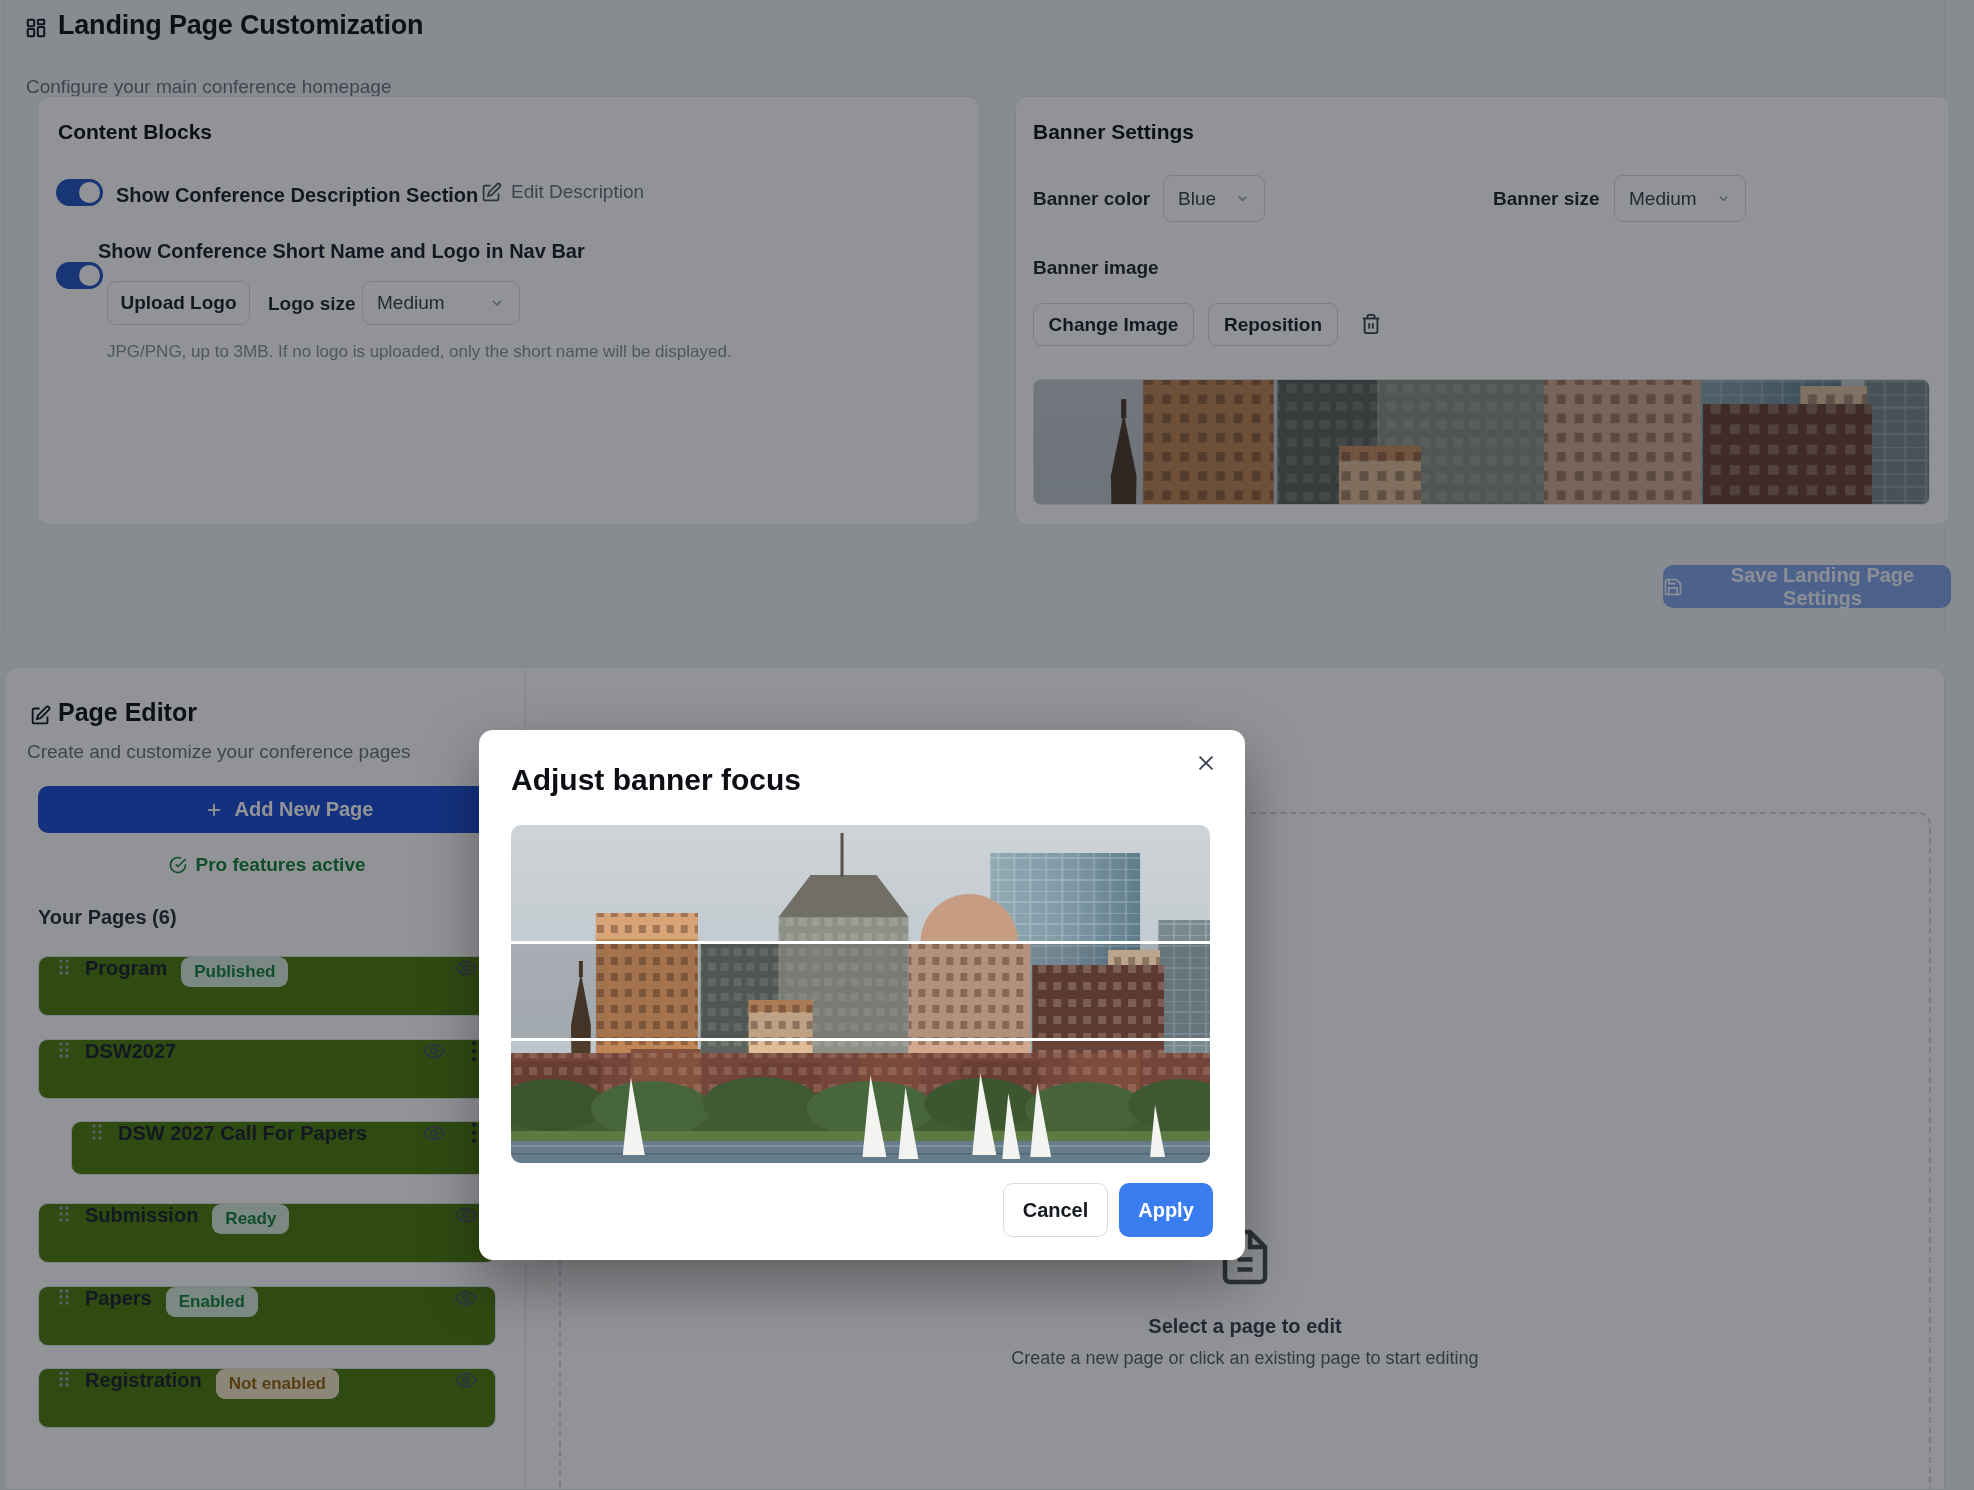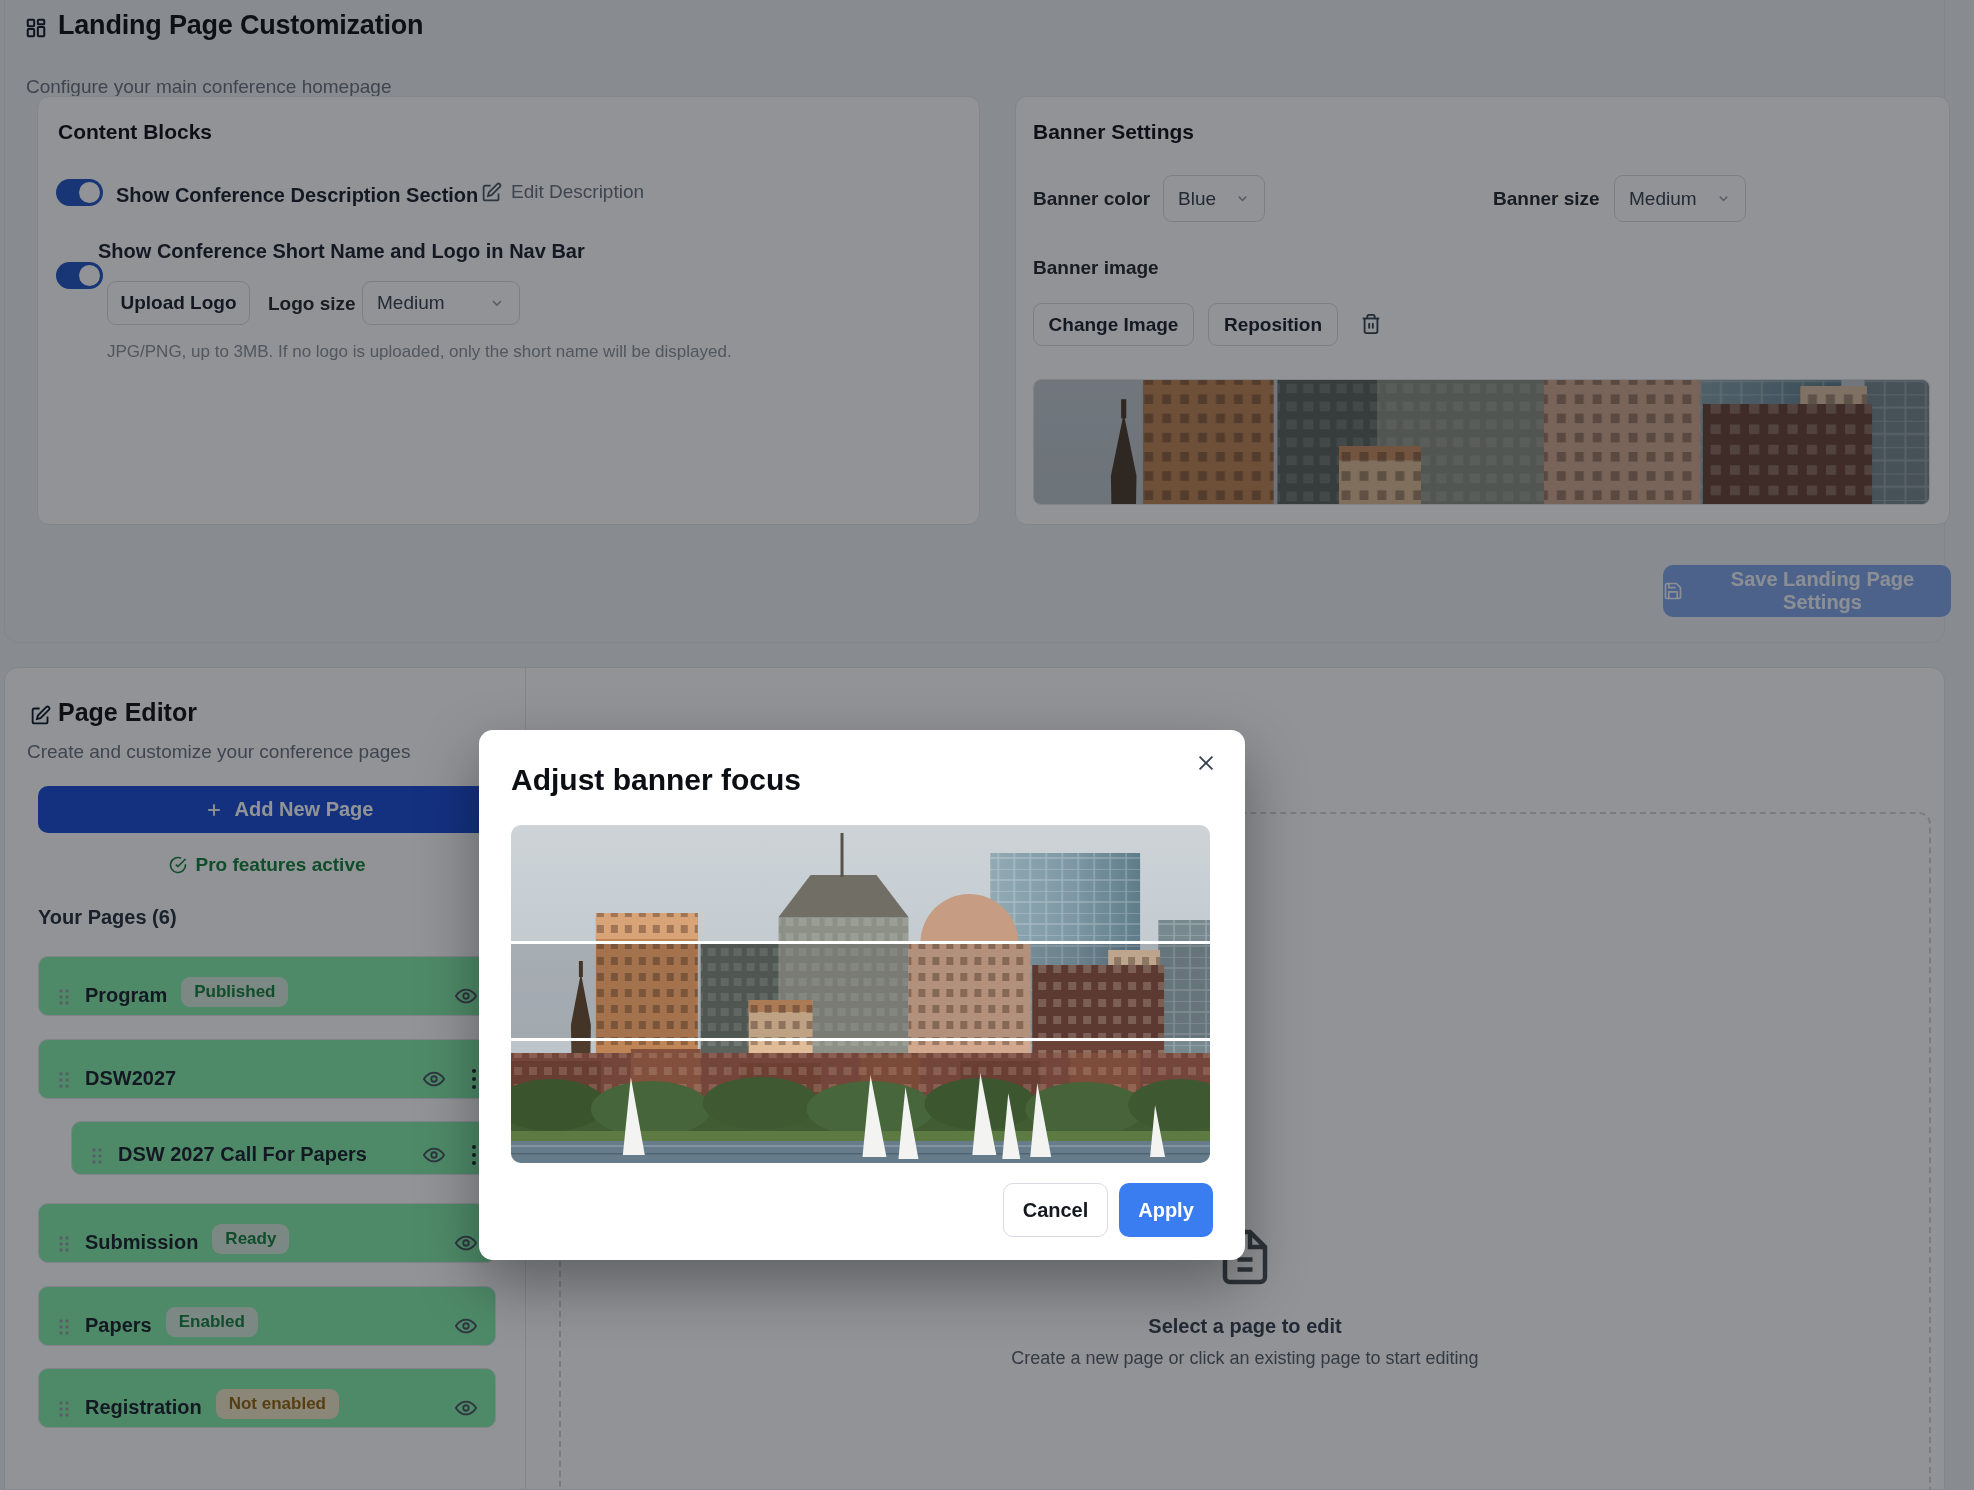"Save Landing Page Settings" button.abs { height: 52px -> 43px }
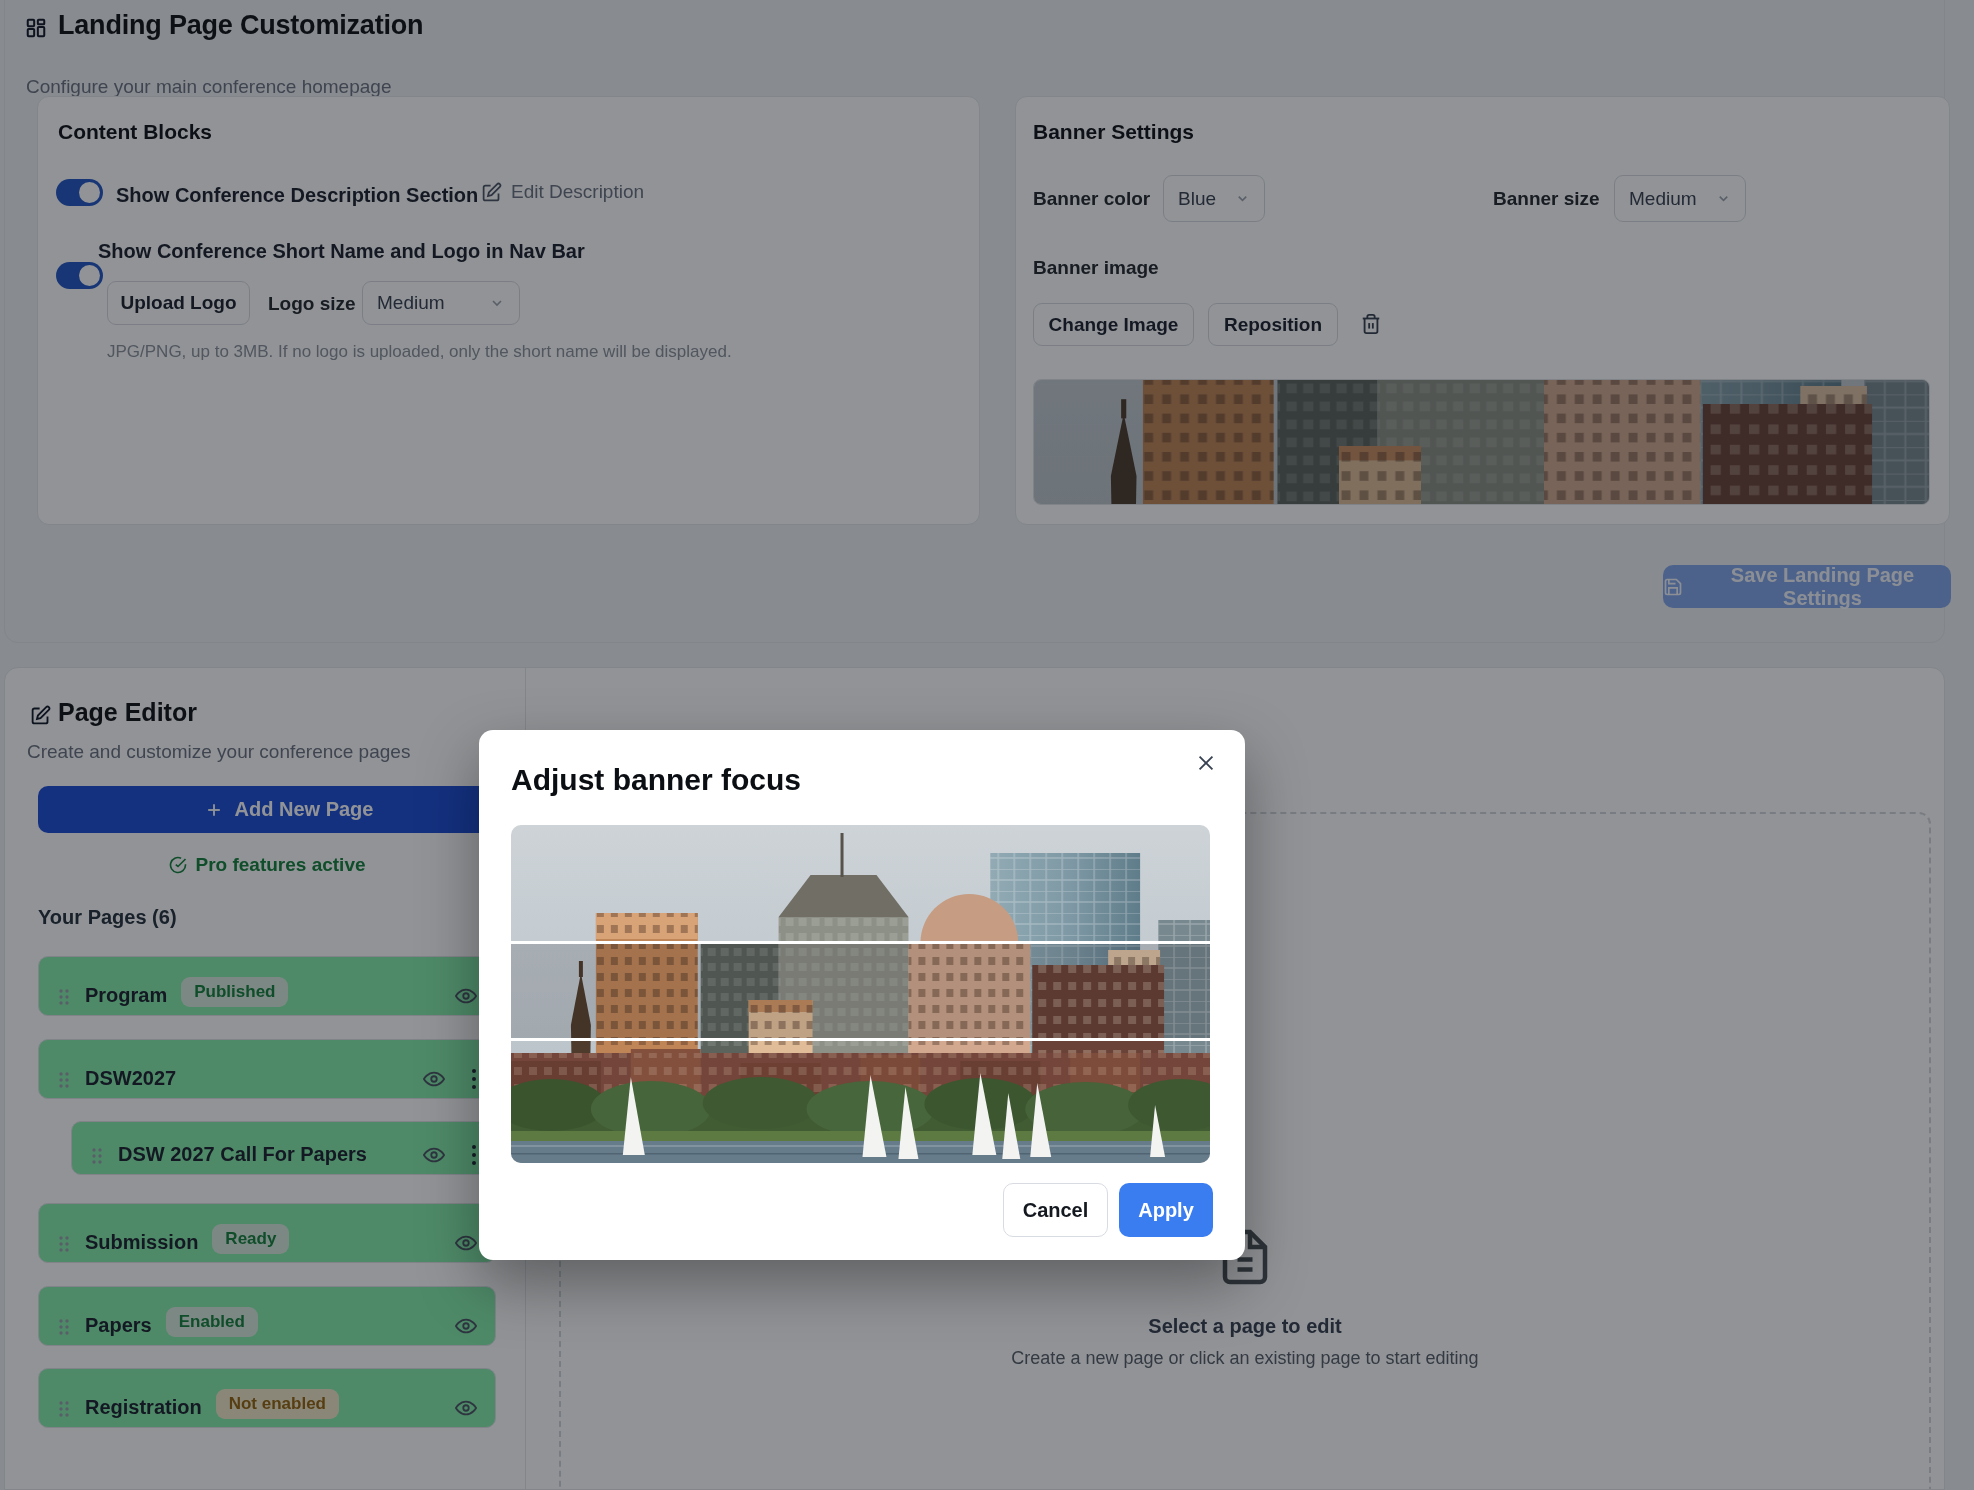"Program" .page-row { align-items: flex-end -> flex-start; background: #86efac -> #4d7c0f; padding: 8px 18px -> 0 18px }
